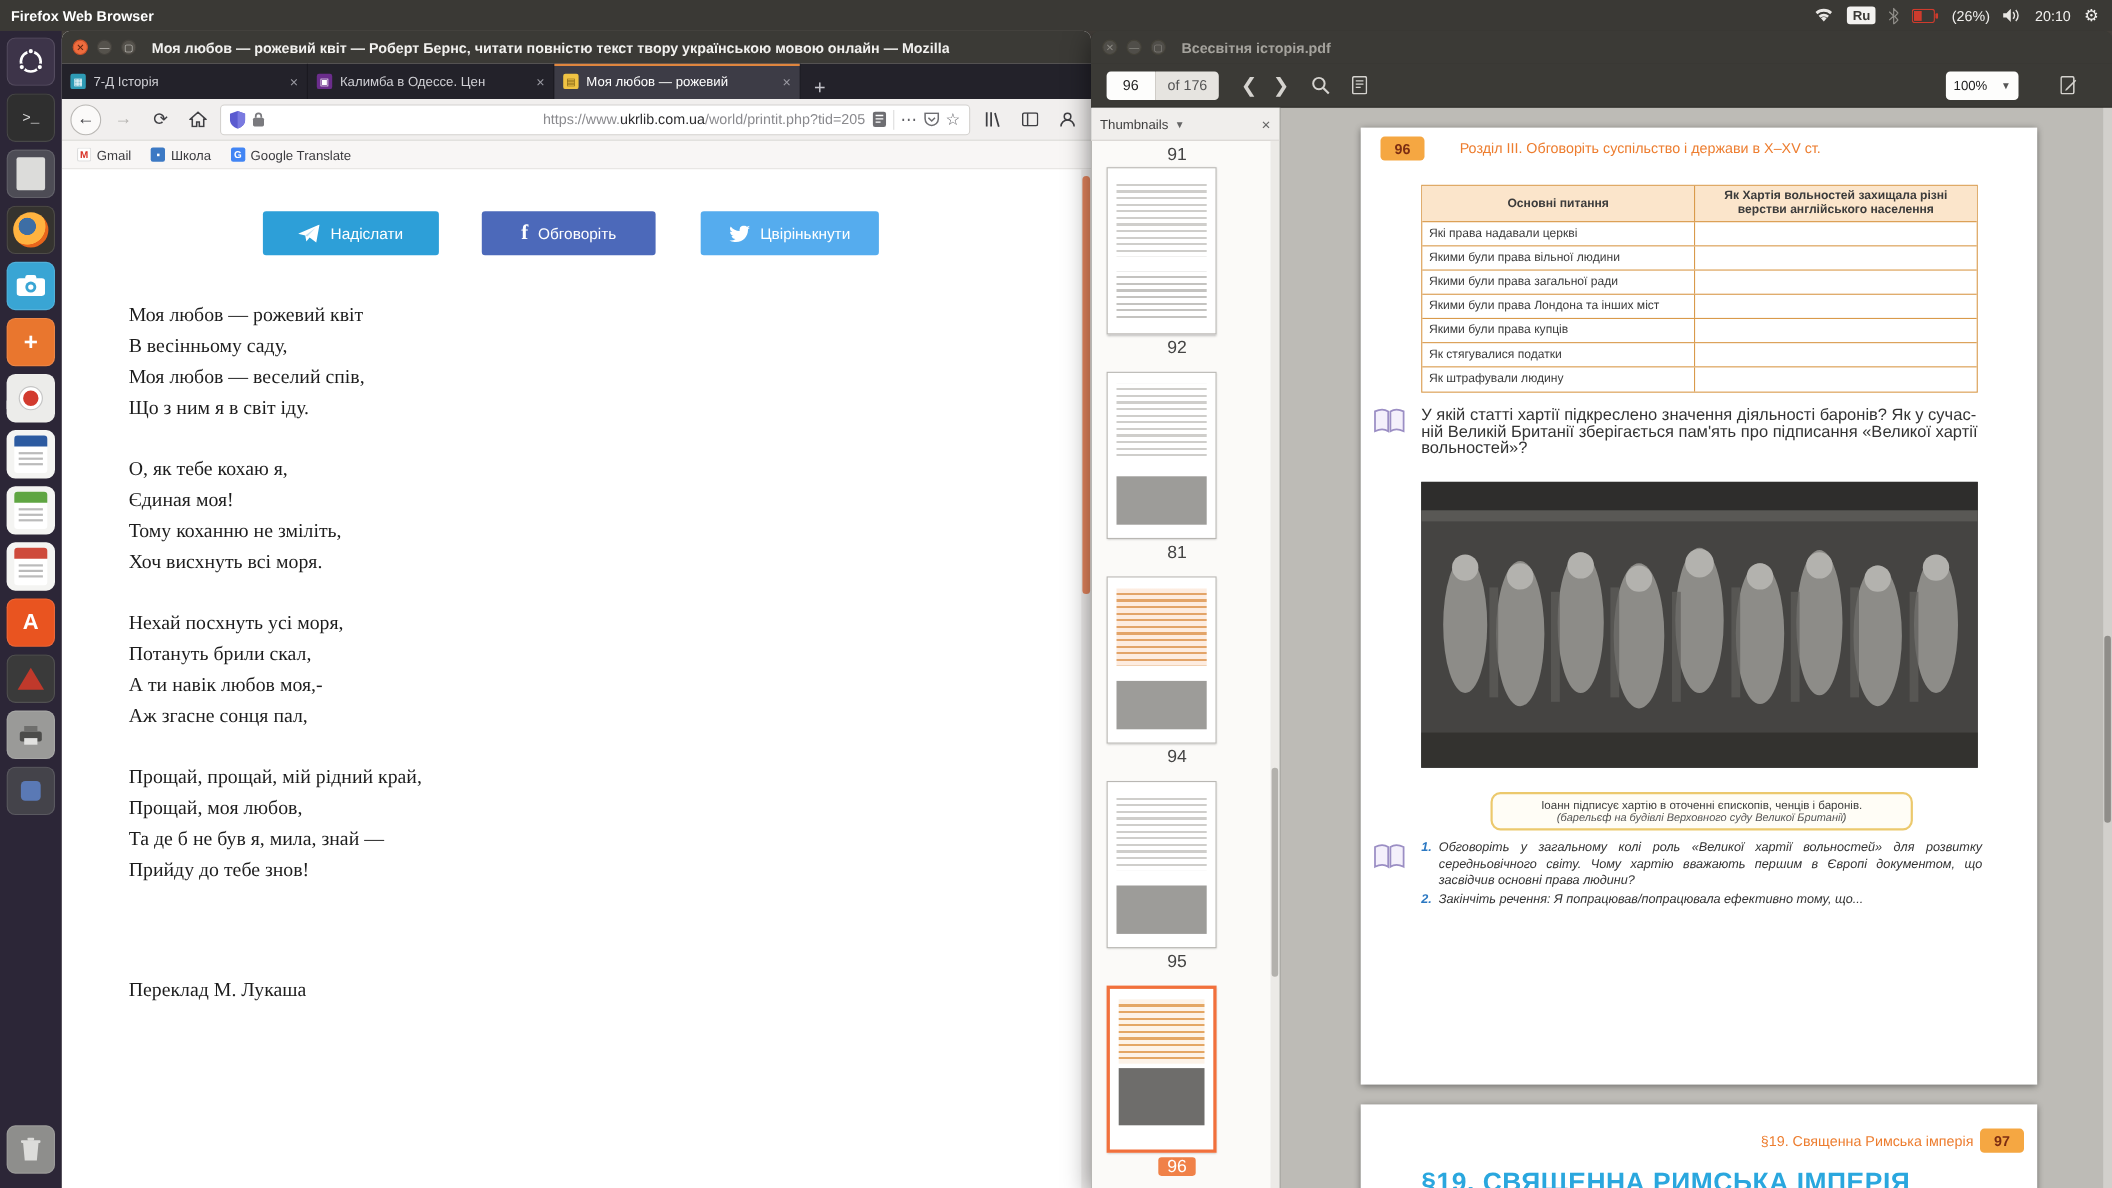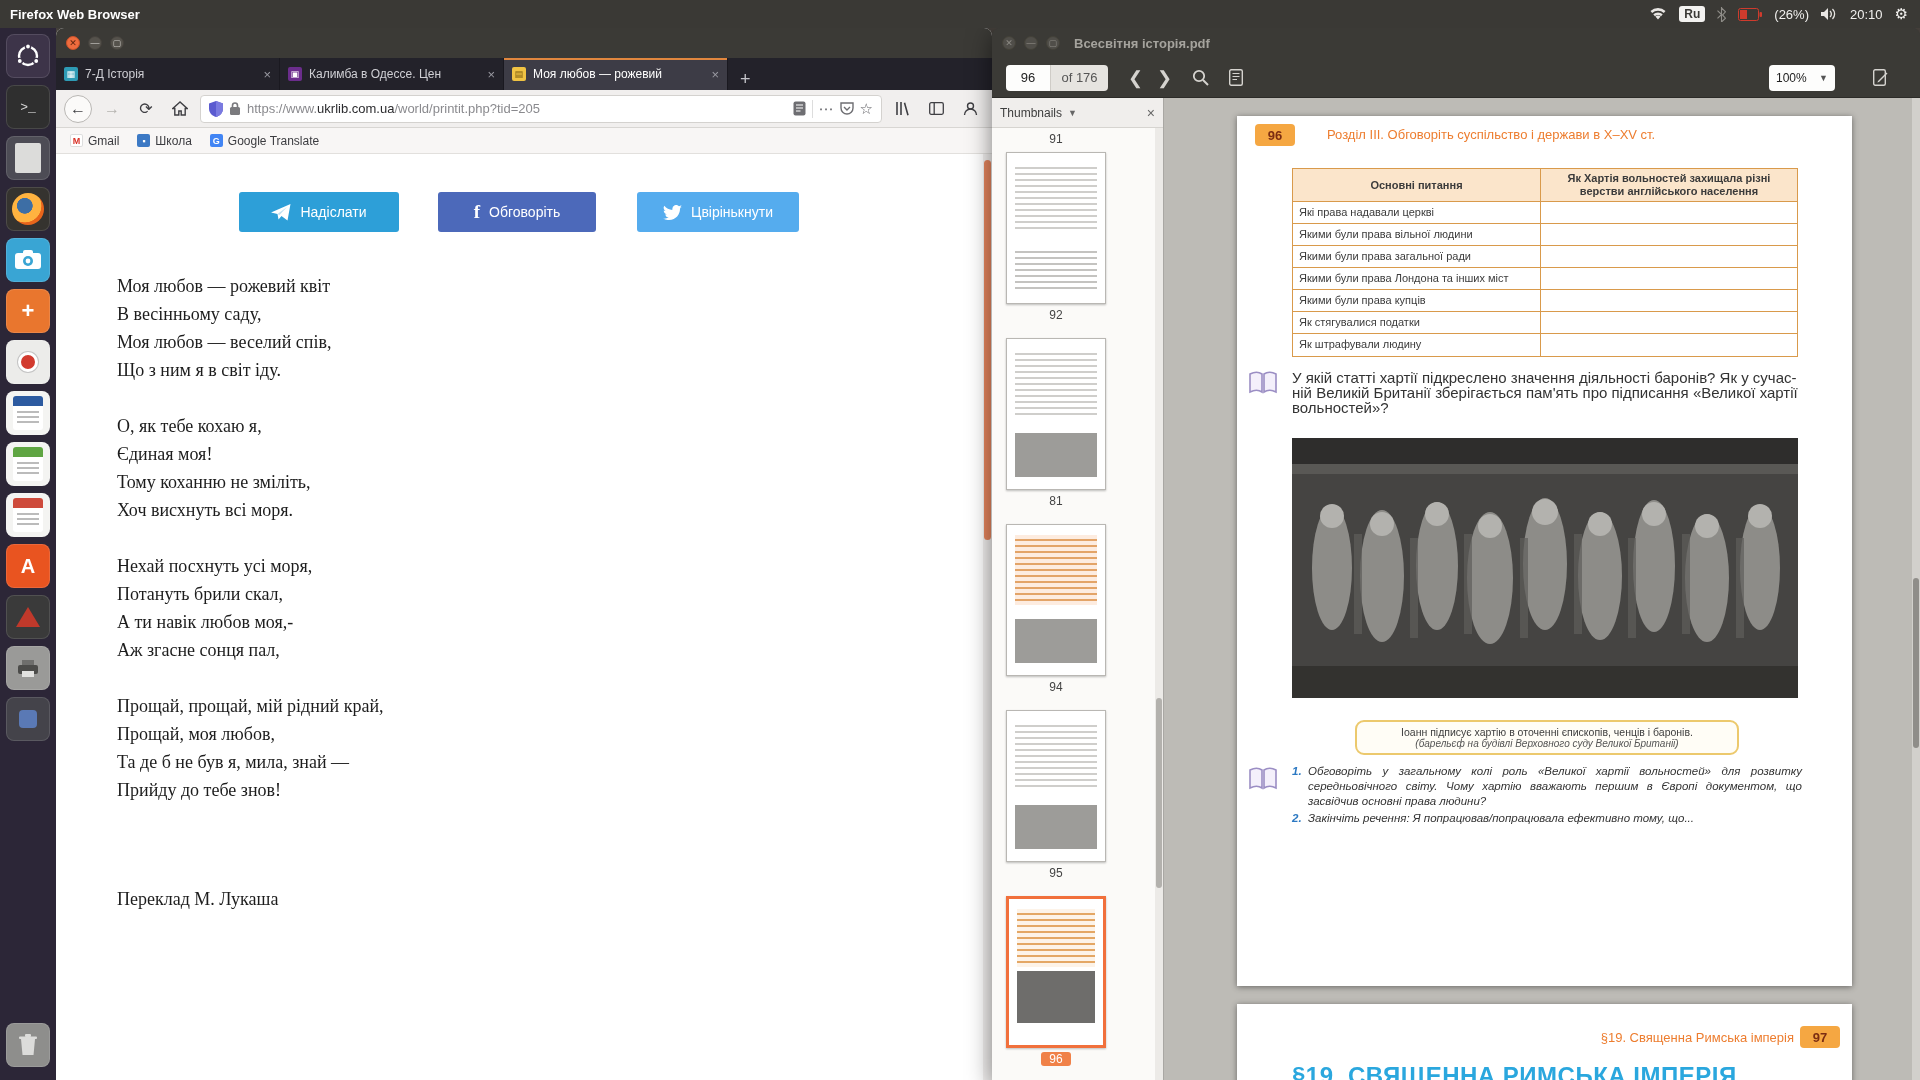"Моя любов — рожевий квіт —" span.wtitle { html: none -> <span>Моя любов — рожевий квіт — Роберт Бернс, читати повністю текст твору українською мовою онлайн — Mozilla</span> }
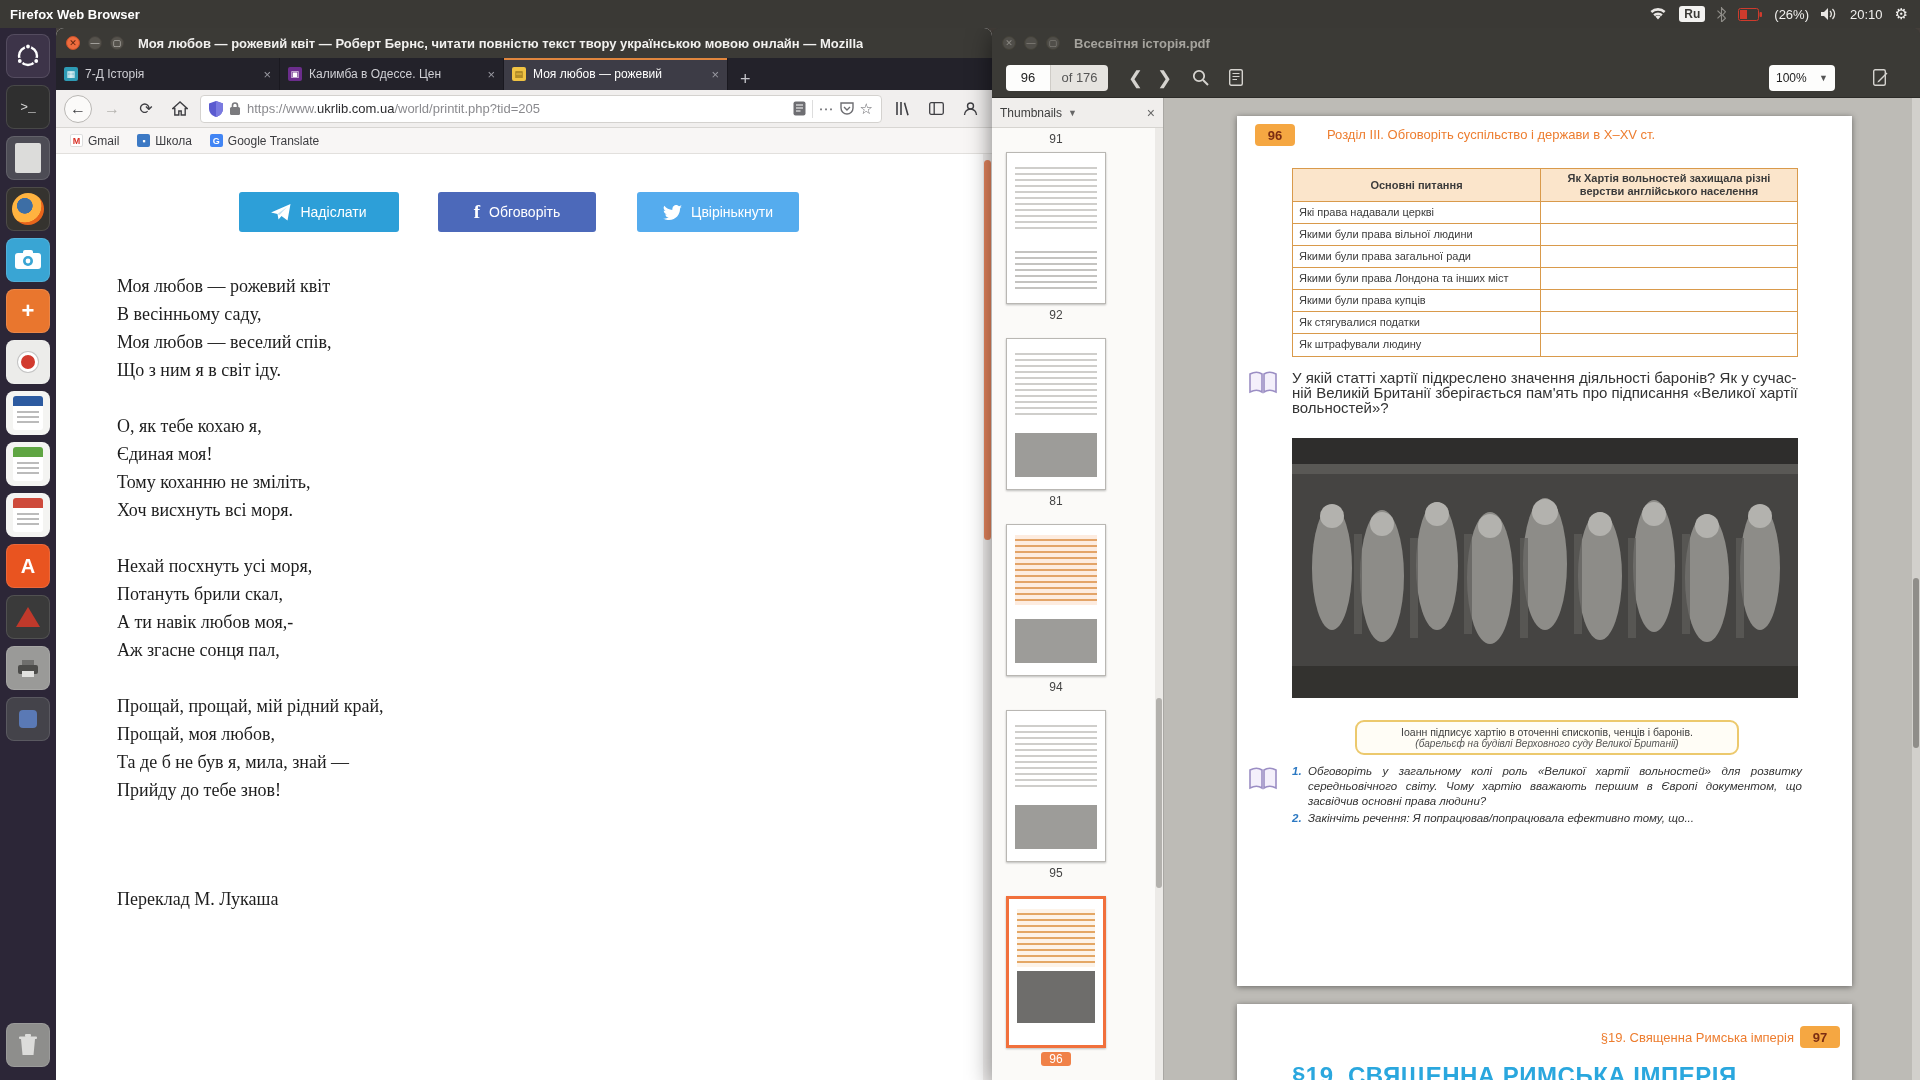"https://www.ukrlib.com.ua/world/printit." #urlbar { text-align: none -> right }
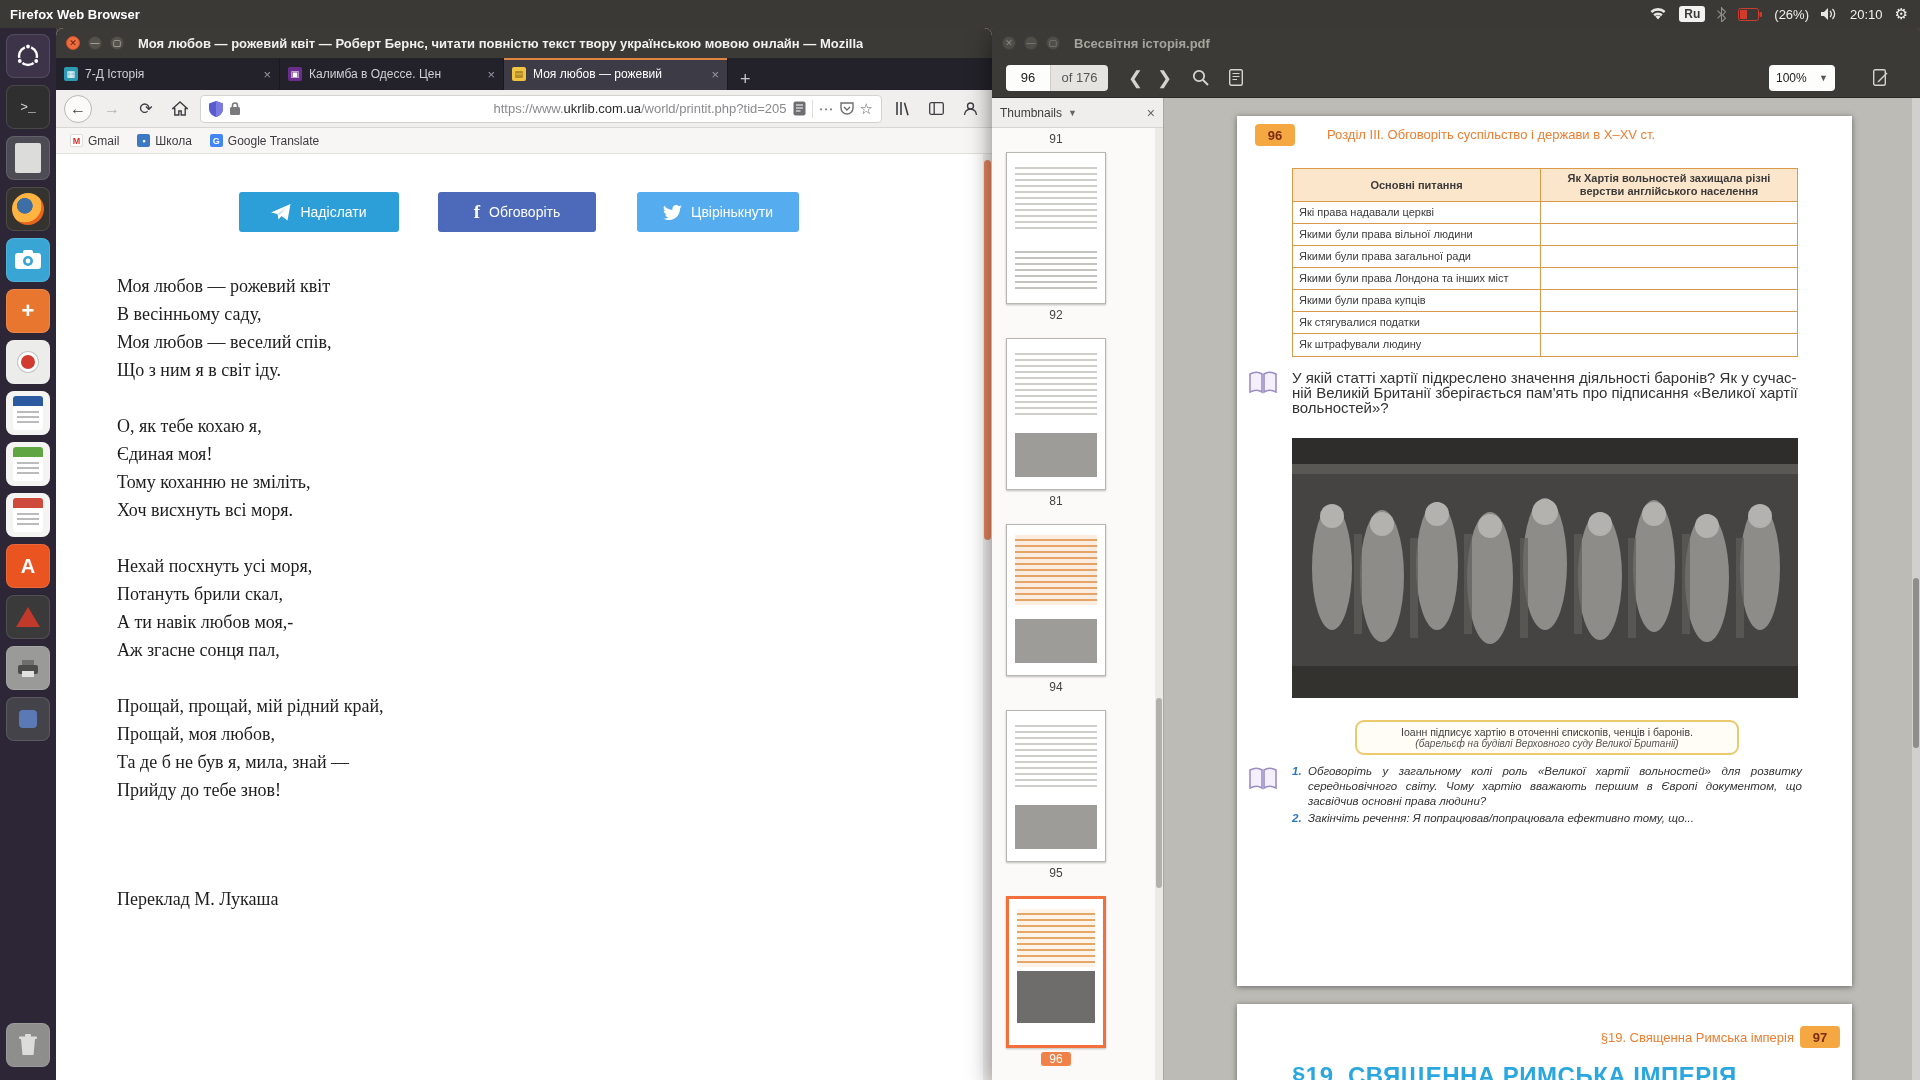"91" .tlabel { font-size: 12px -> 16px; left: 14px -> 28px }
